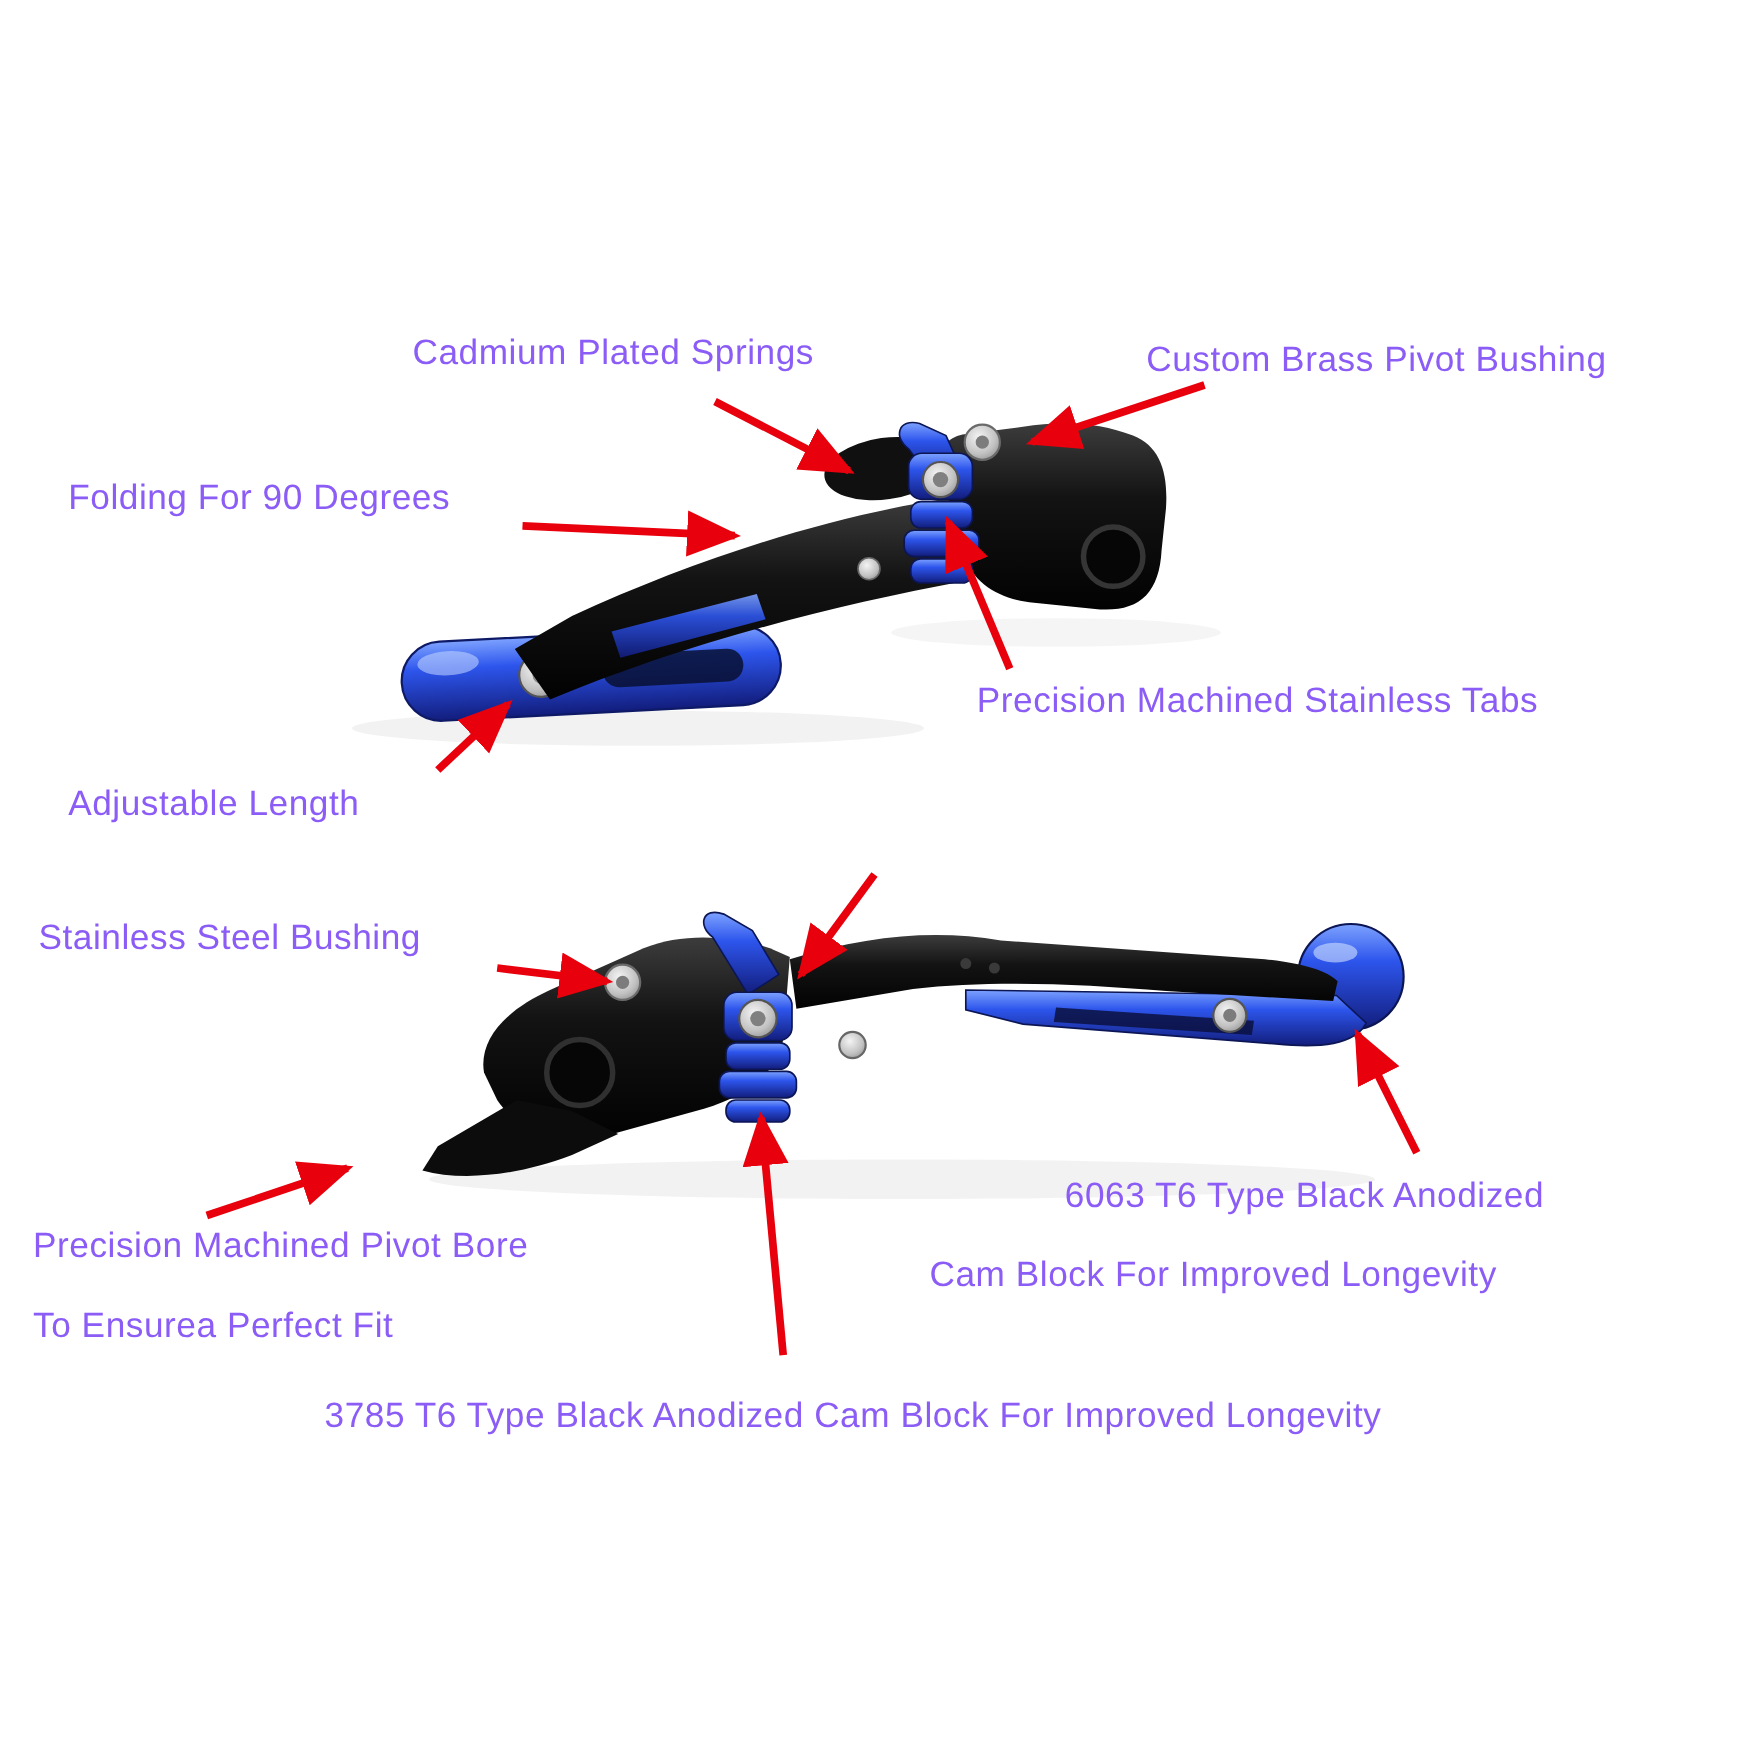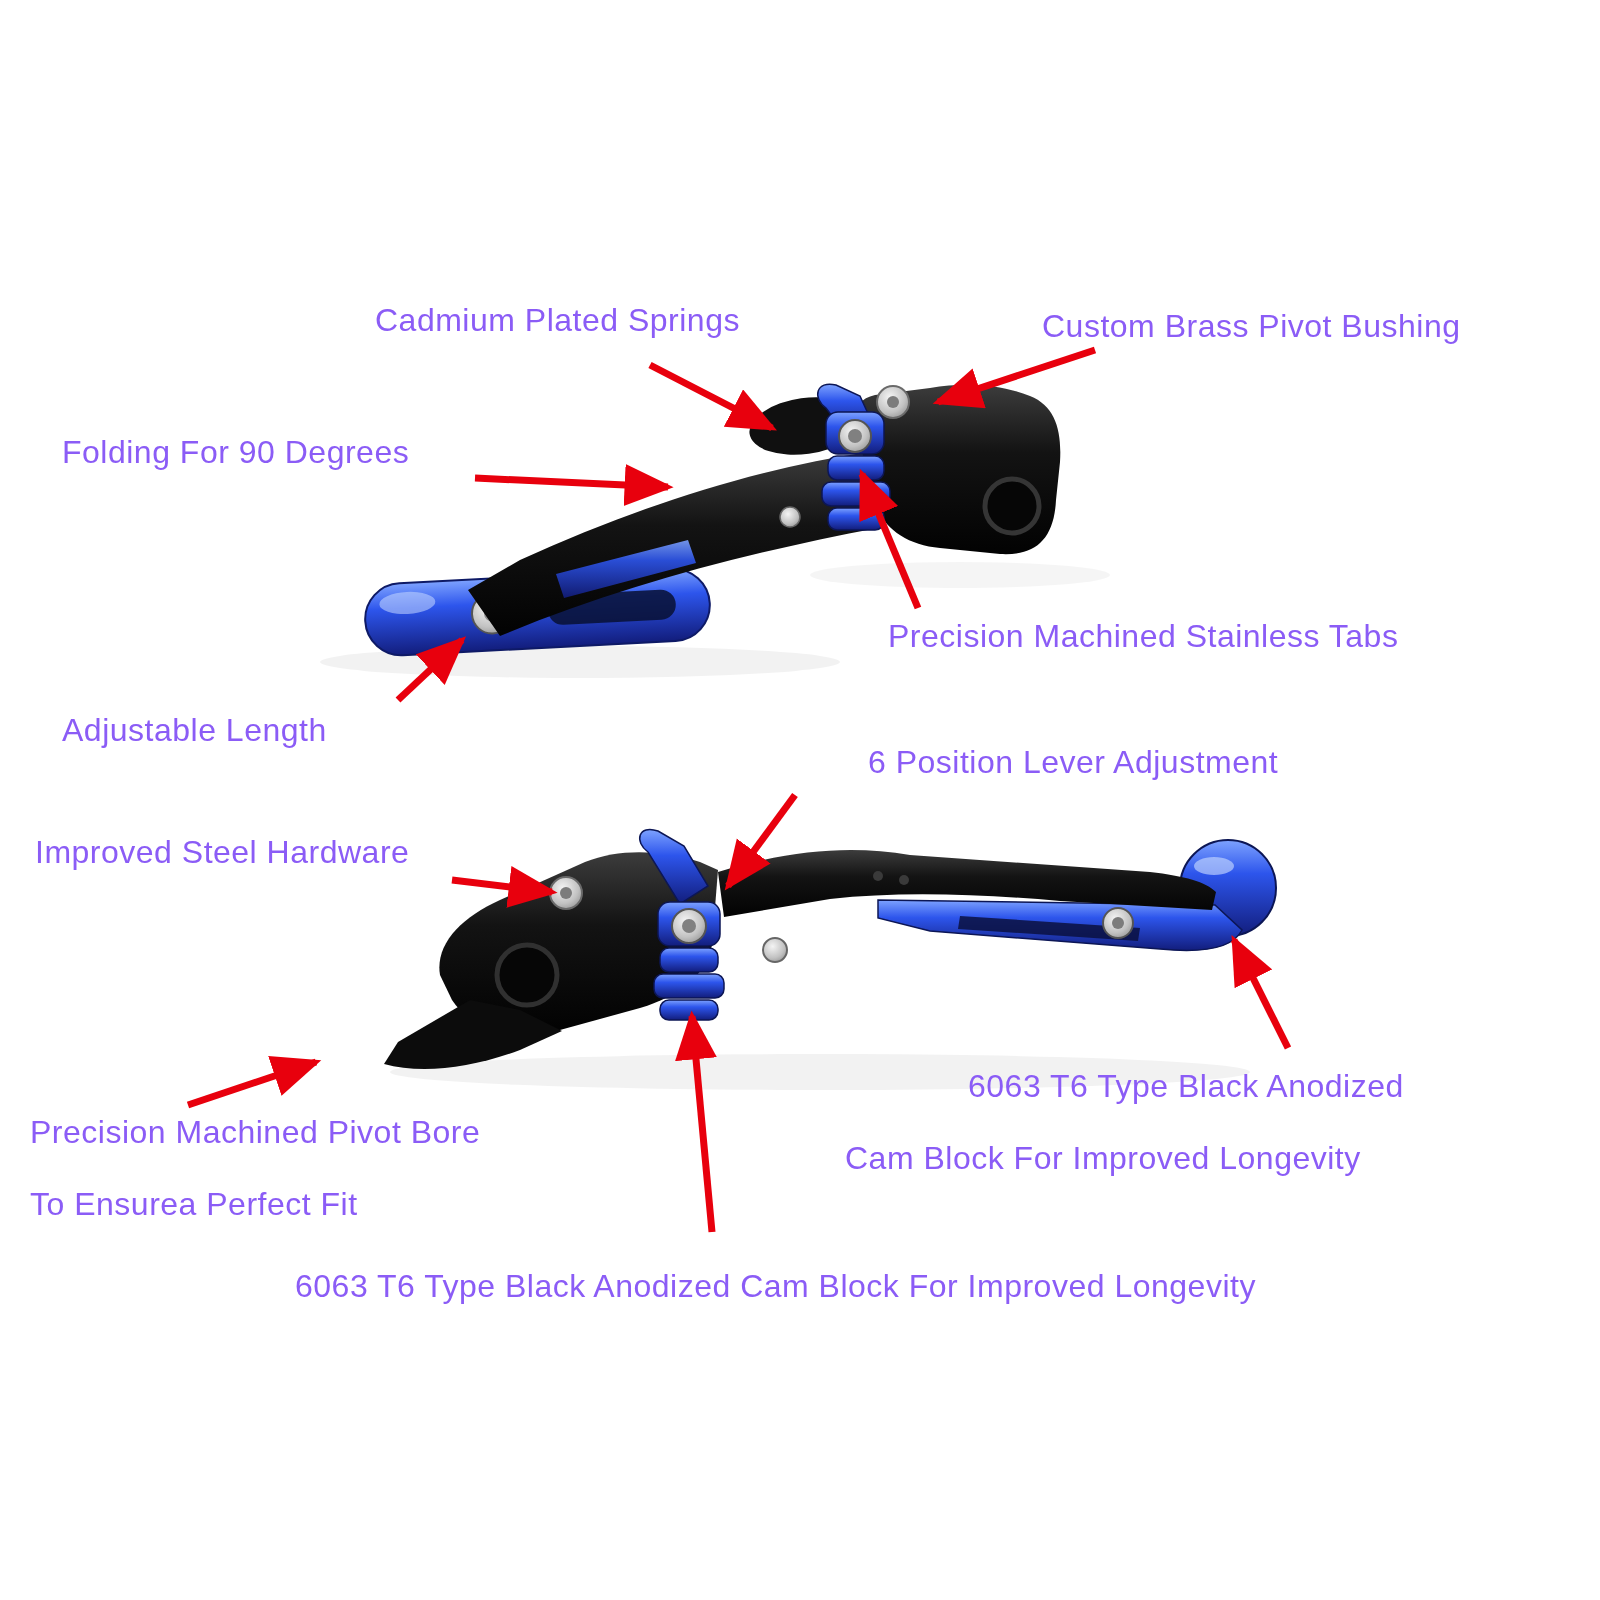"6 Position Lever Adjustment" div.label { html: <div>6 Position Lever Adjustment</div> -> none }
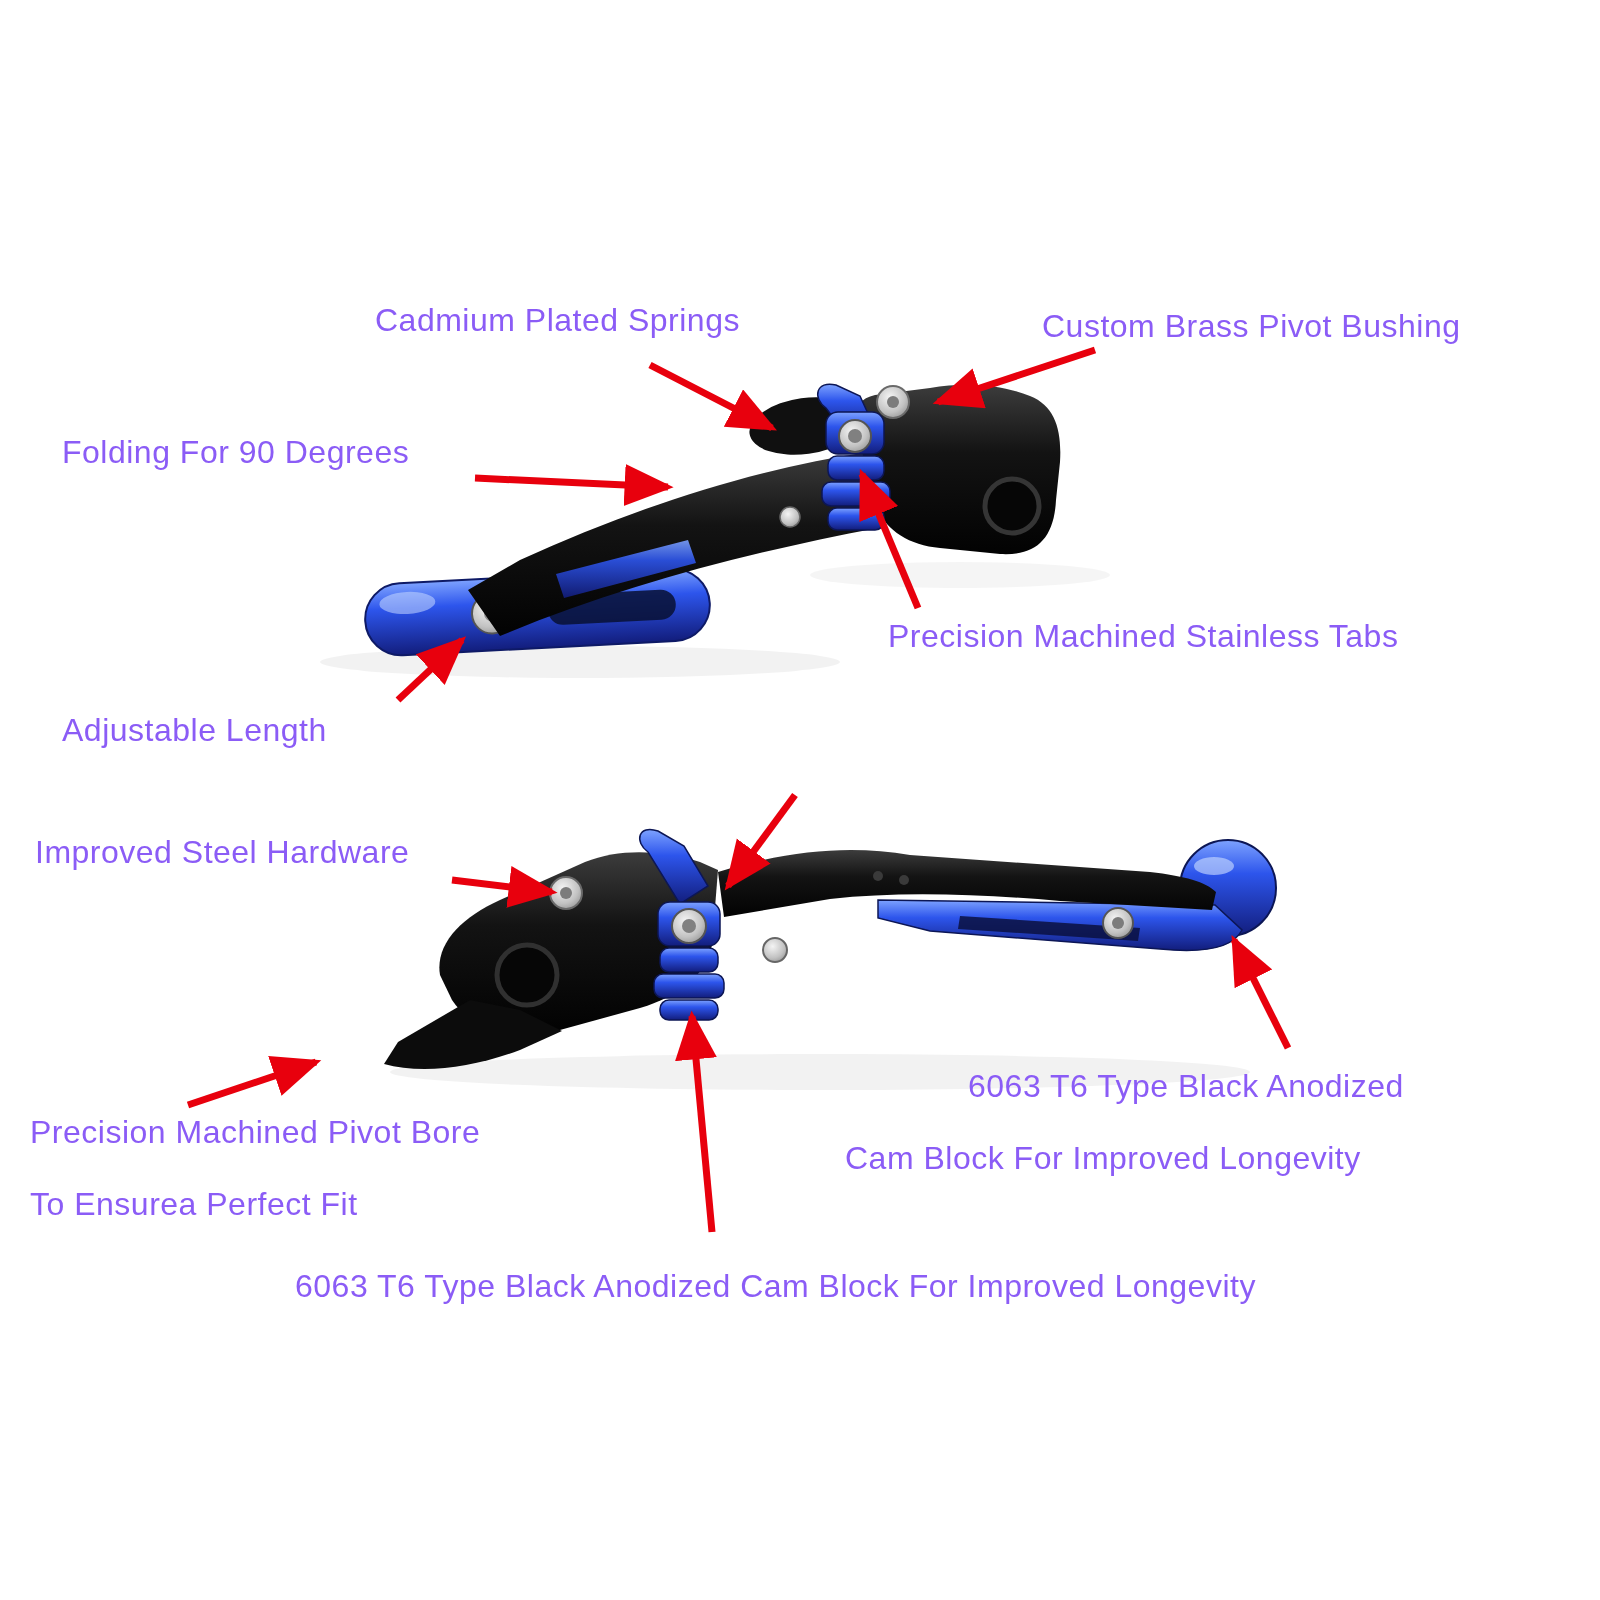"Improved Steel Hardware" div.label { text: Improved Steel Hardware -> Stainless Steel Bushing }
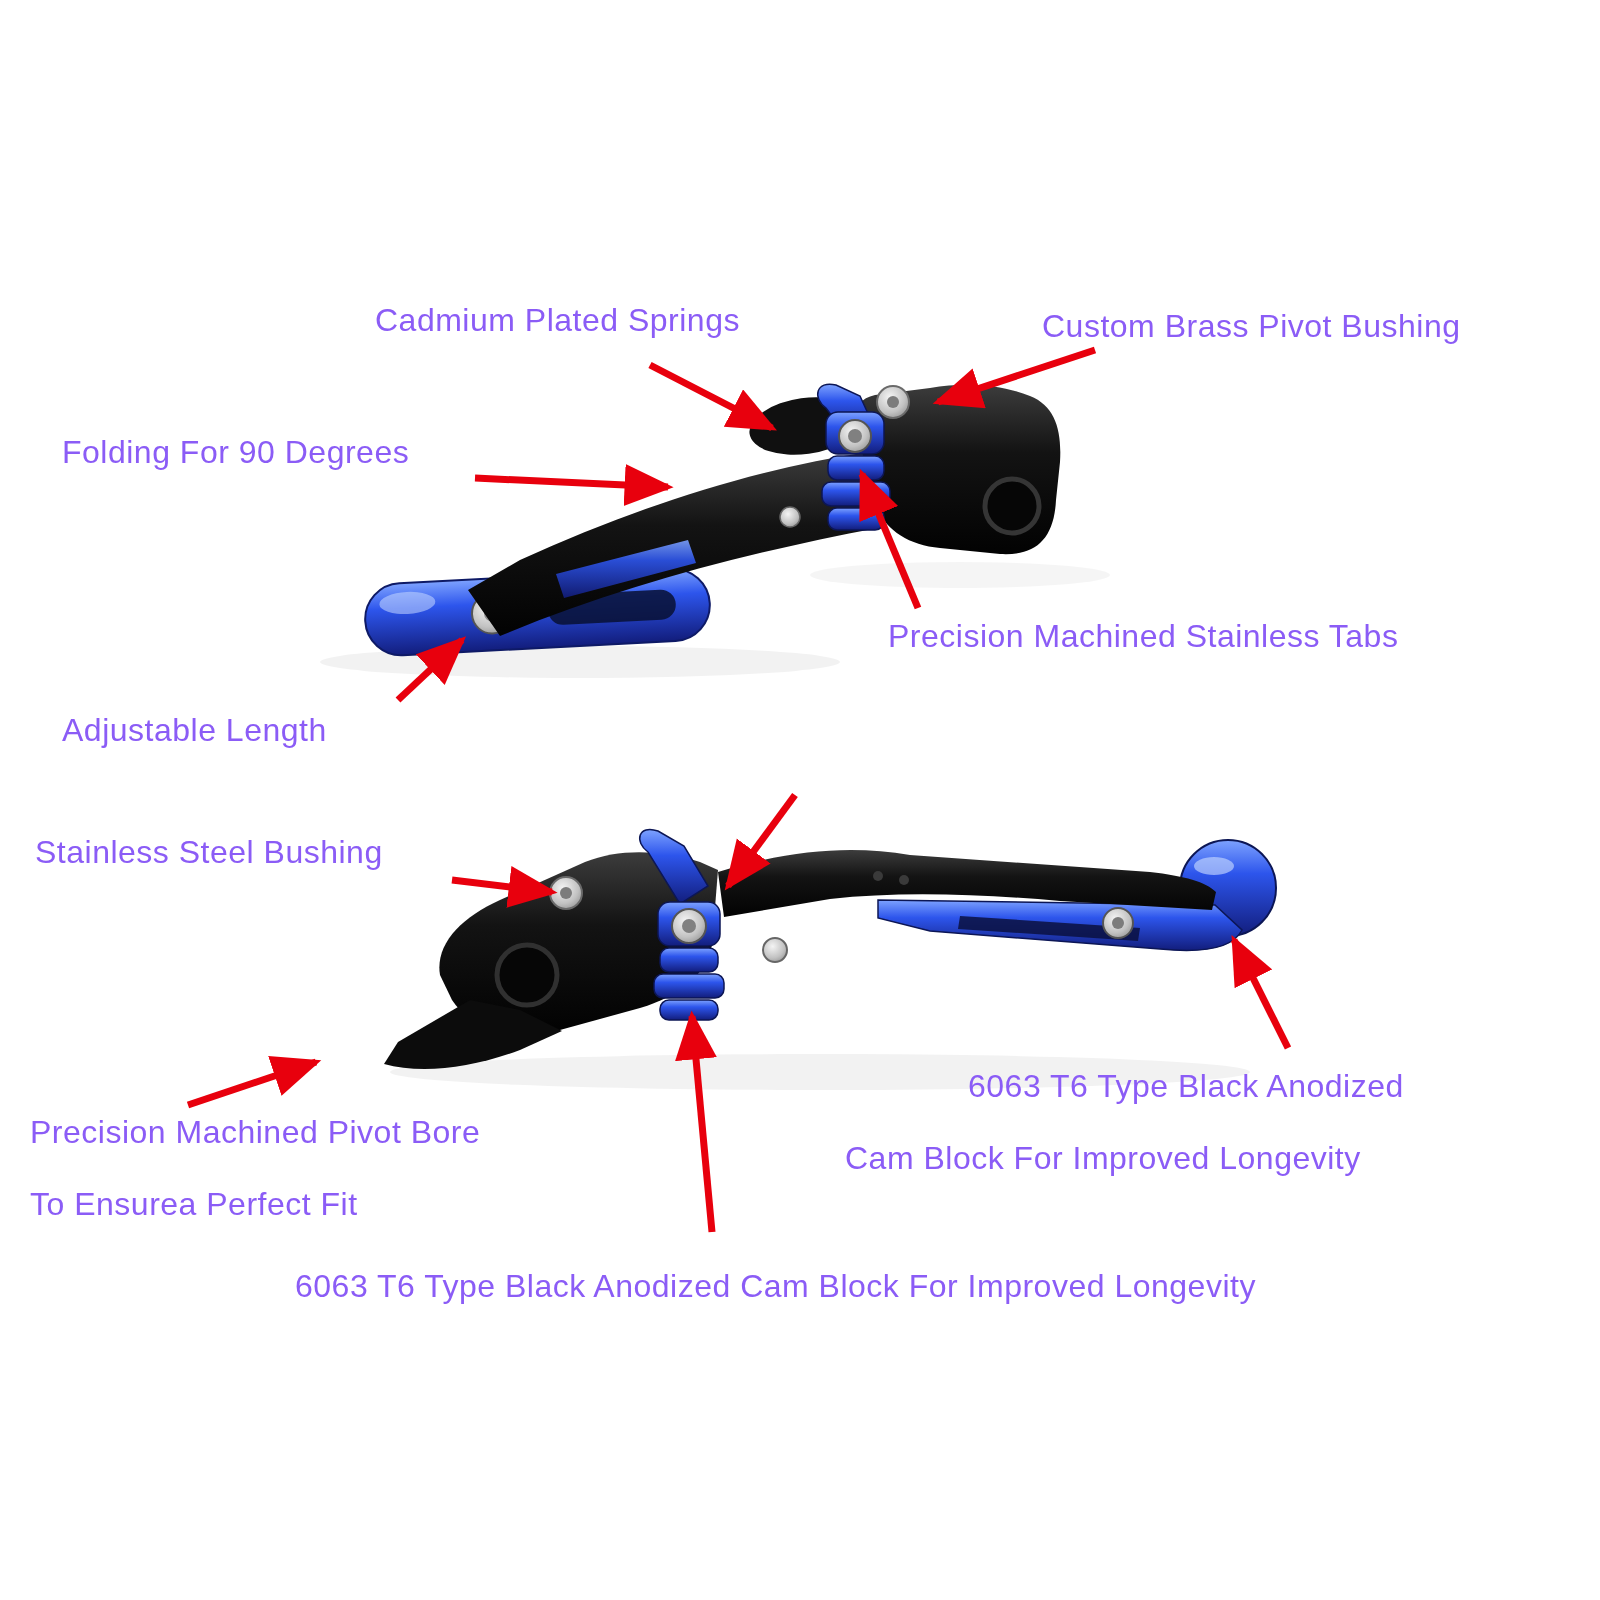"6063 T6 Type Black Anodized Cam" div.label { text: 6063 -> 3785 }
